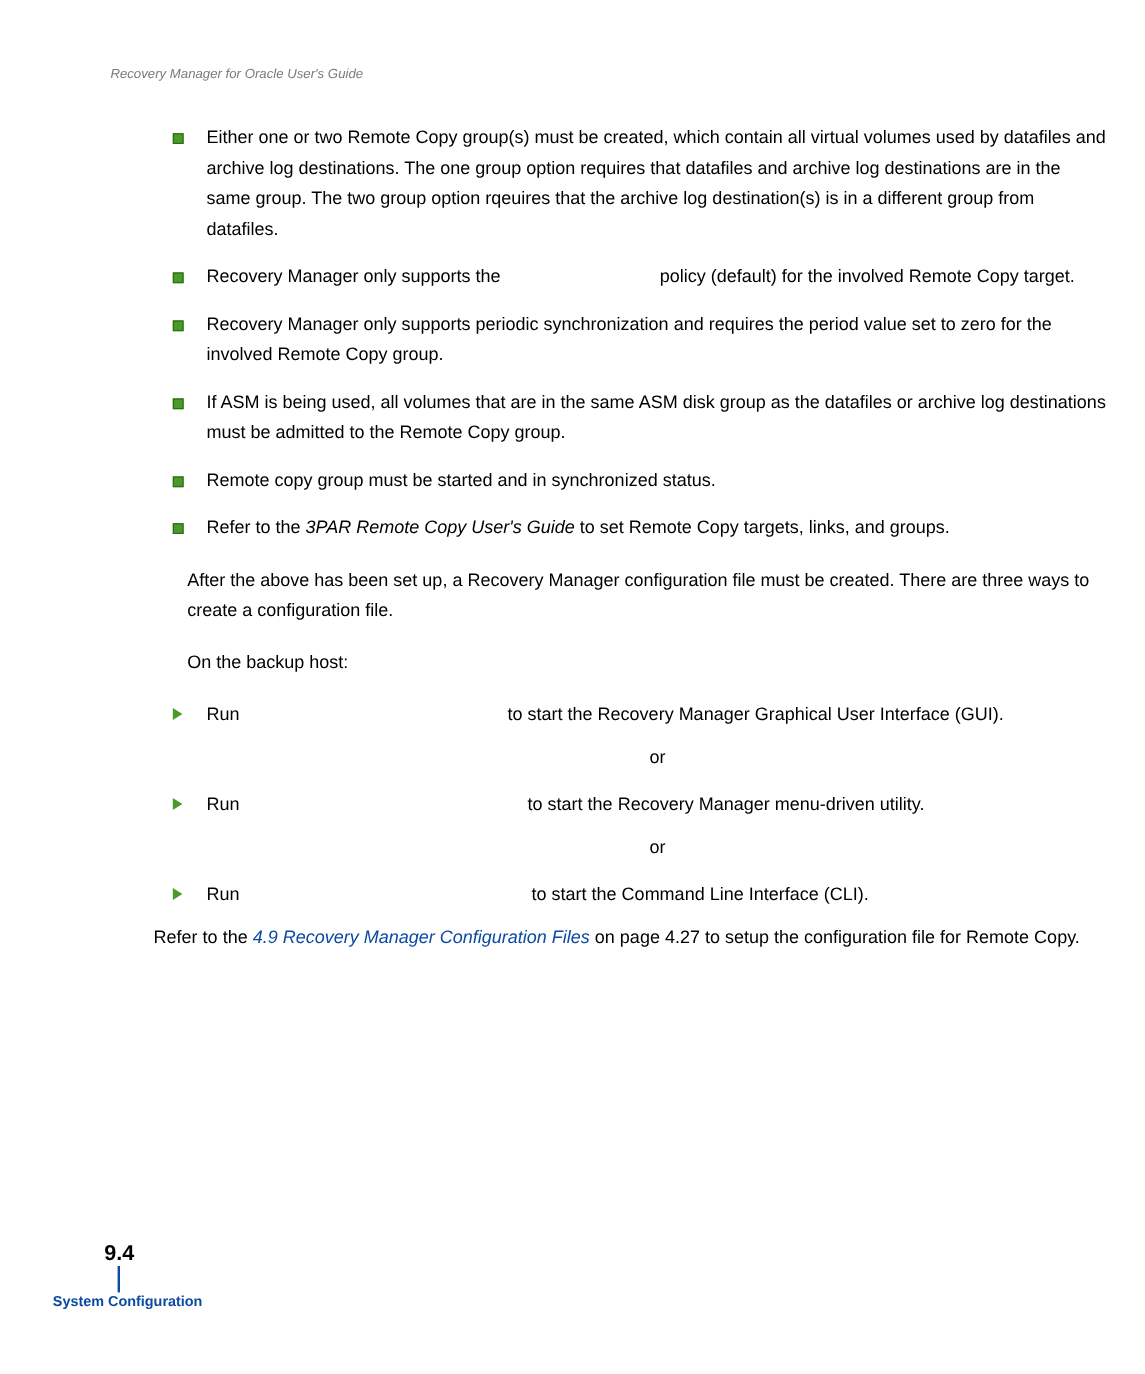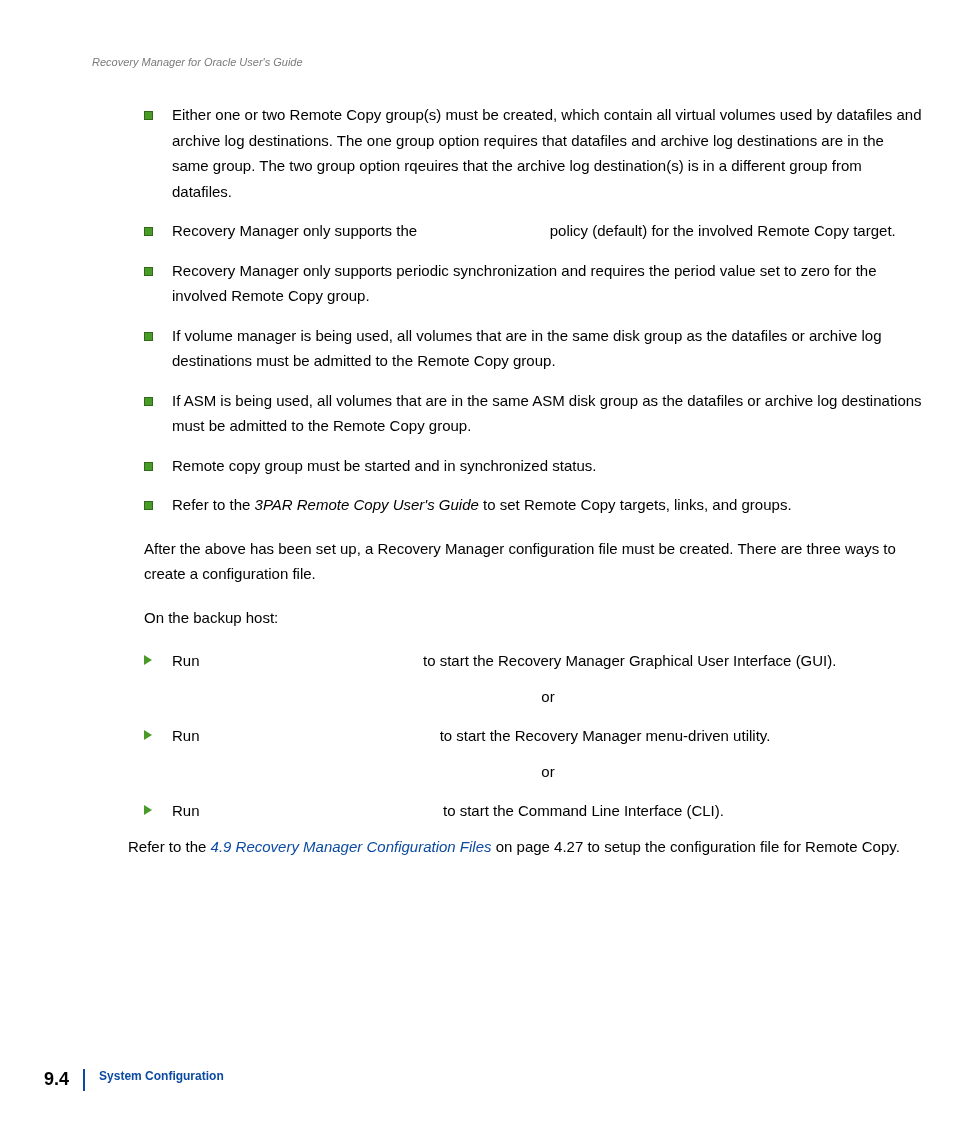"If volume manager is being" li { html: <li>If volume manager is being used, all volumes that are in the same disk group as the datafiles or archive log destinations must be admitted to the Remote Copy group.</li> -> none }
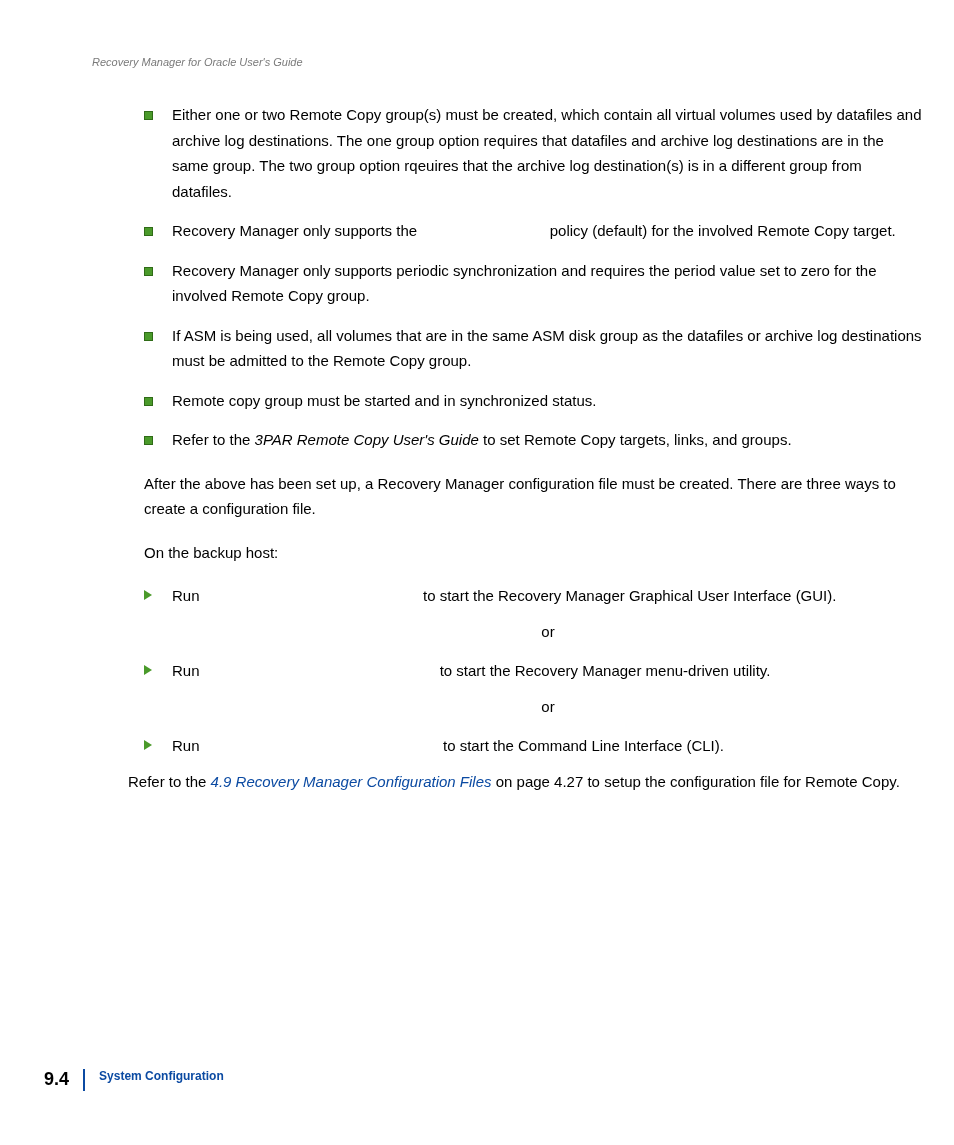"After the above has been" .para { margin-left: 0 -> 12px }
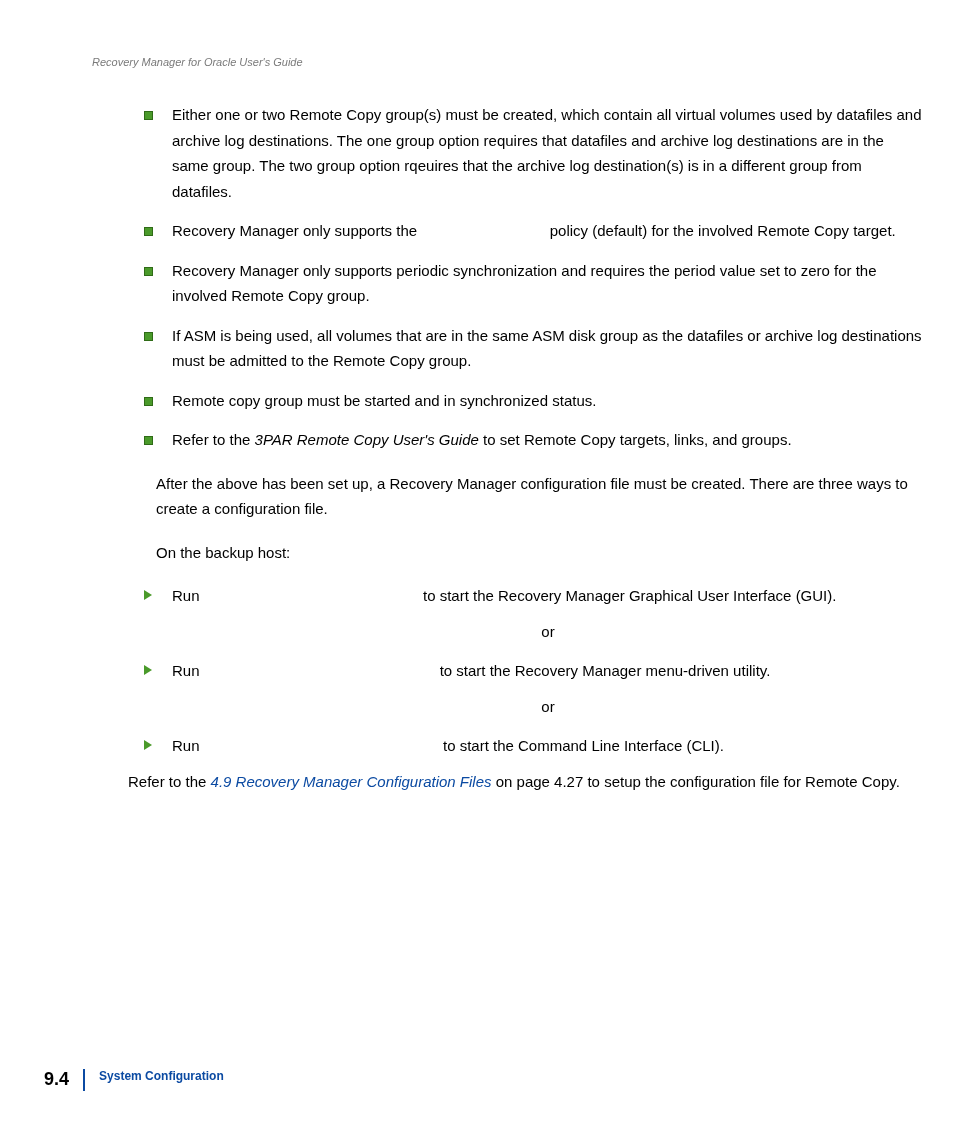"9.4" .footer { align-items: flex-start -> center; flex-direction: none -> column }
